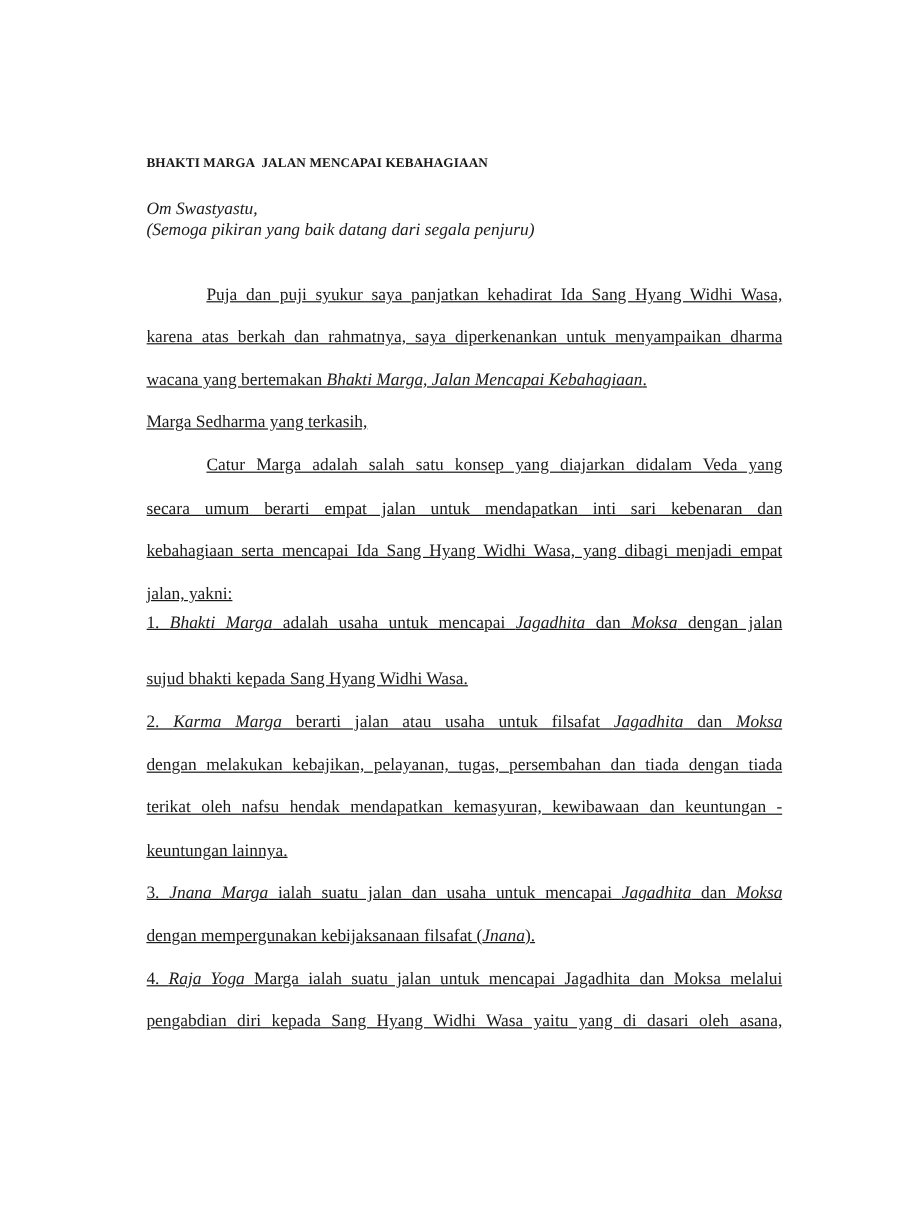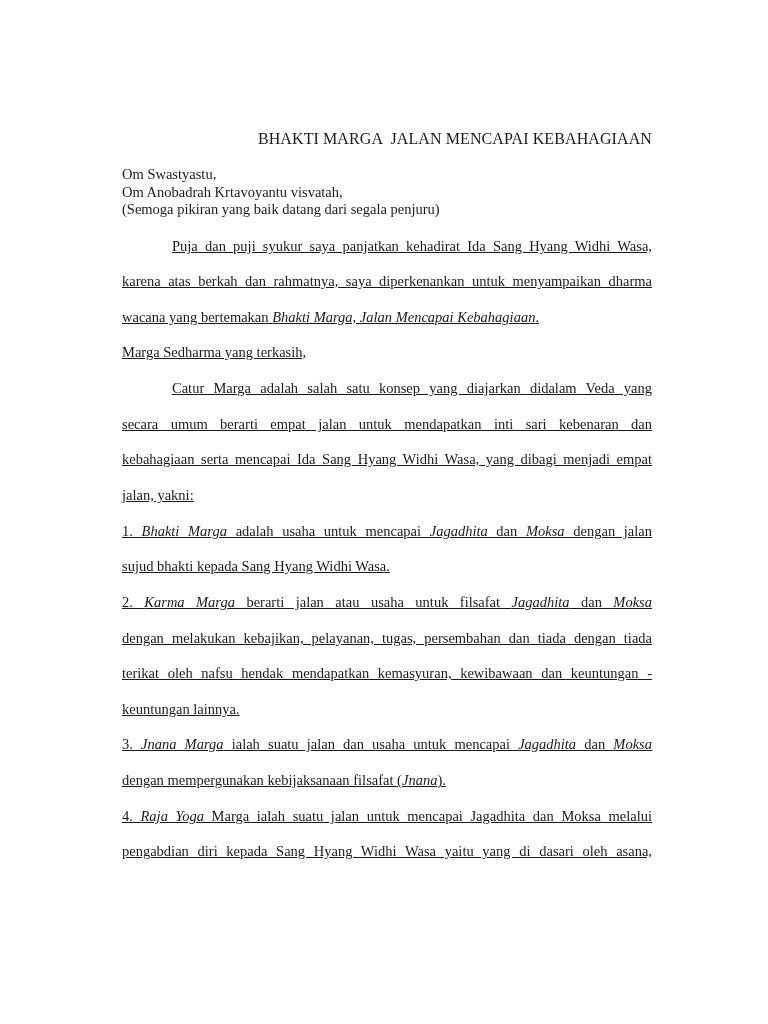"BHAKTI MARGA JALAN MENCAPAI KEBAHAGIAAN" .title { font-size: 16px -> 11px; font-weight: normal -> bold; text-align: right -> left }
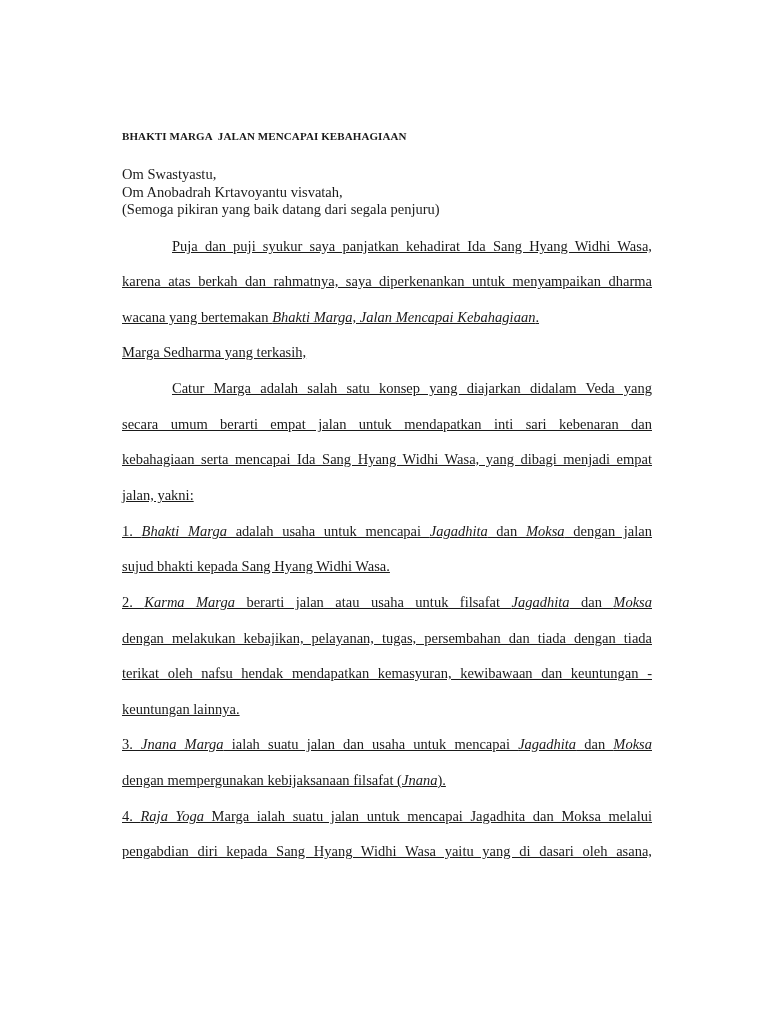"Om Swastyastu," .greeting { font-style: none -> italic }
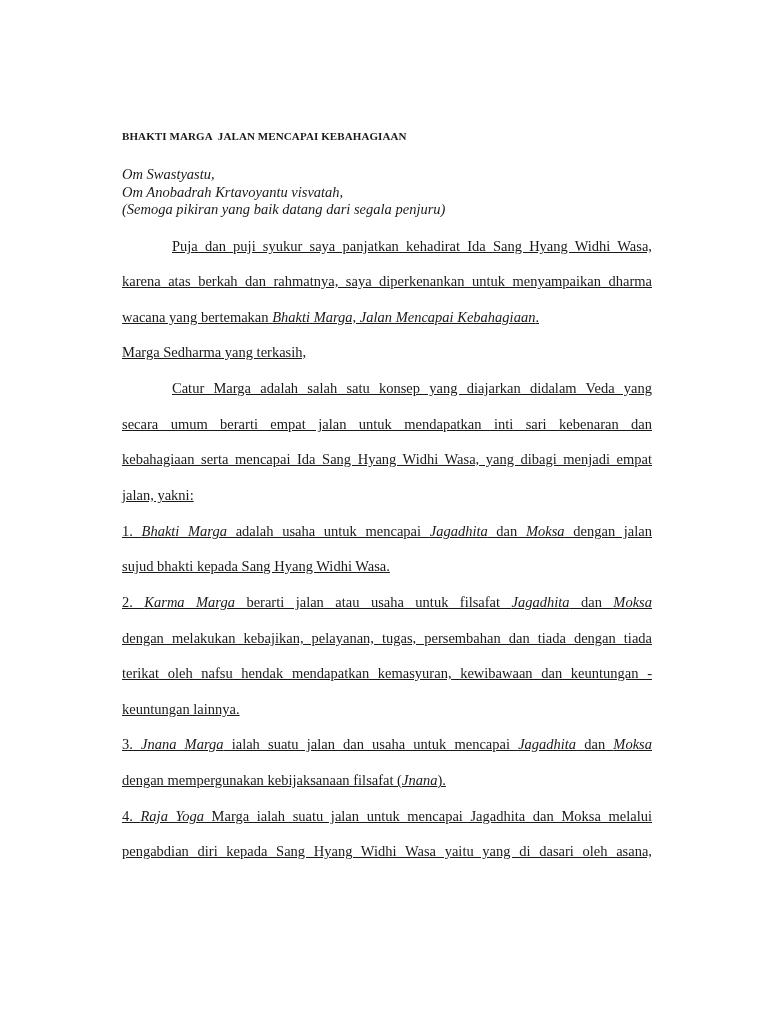"Om Anobadrah Krtavoyantu visvatah," div { html: <div>Om Anobadrah Krtavoyantu visvatah,</div> -> none }
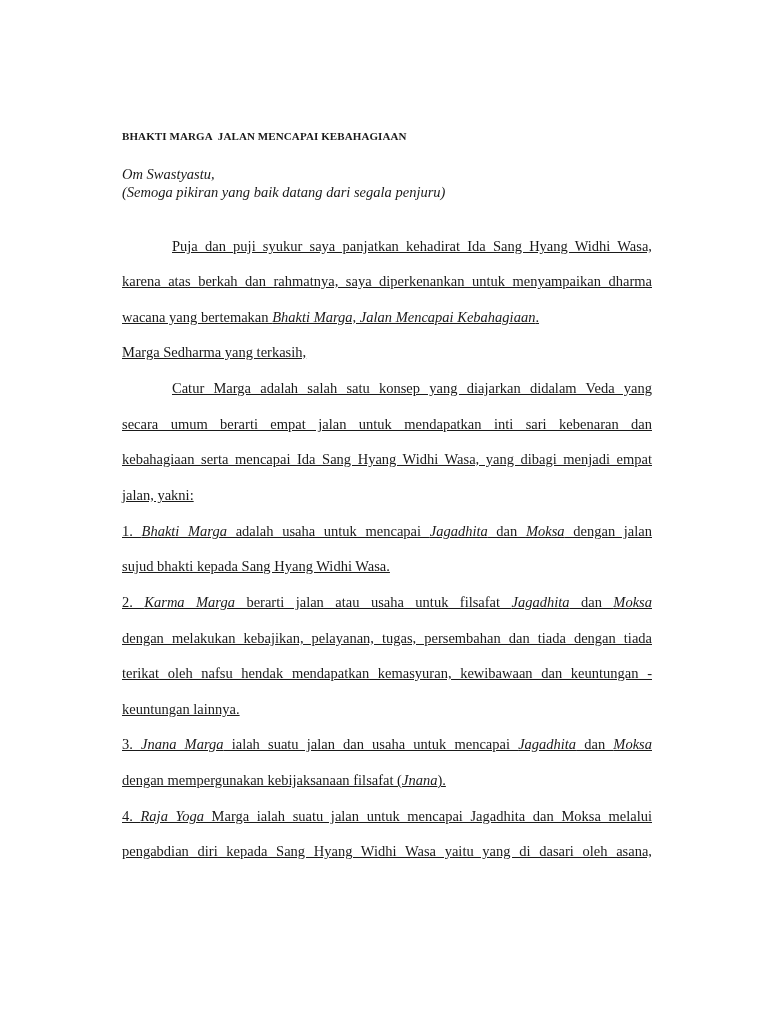"1. Bhakti Marga adalah usaha" div.line { top: 523px -> 511px }
